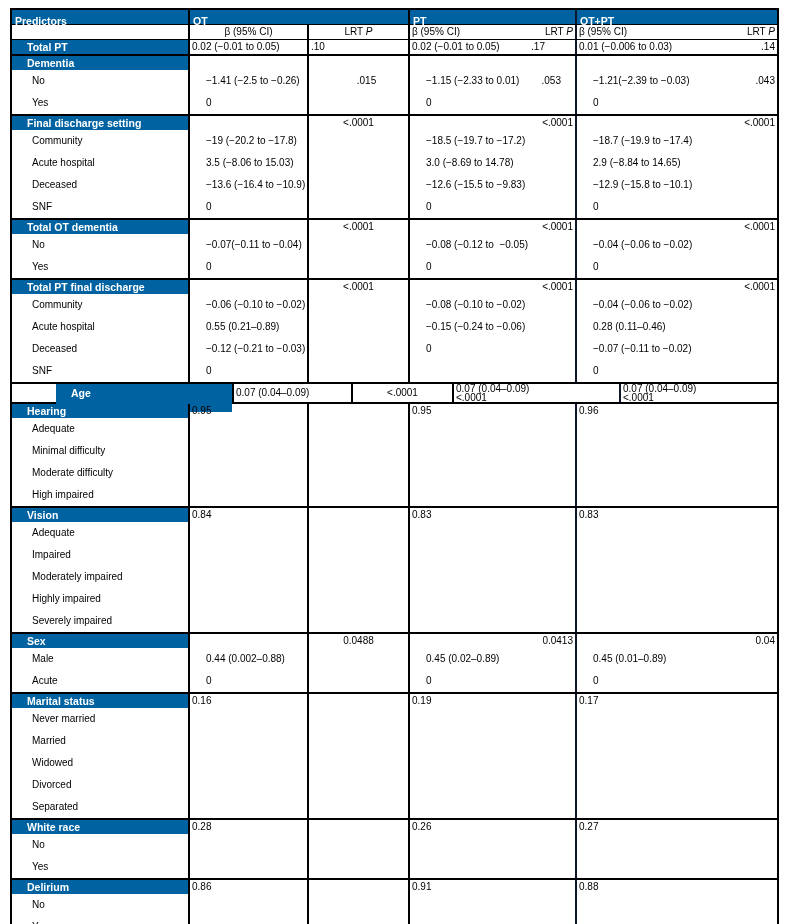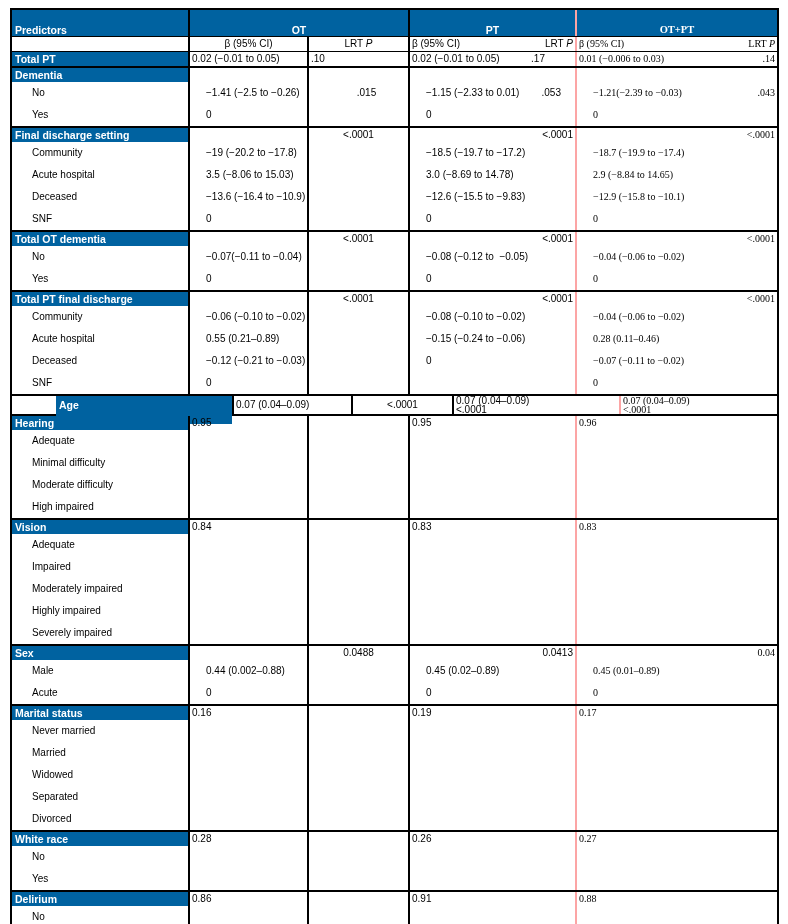"Predictors" .hdr { padding: 13px 3px -> 4px 3px }
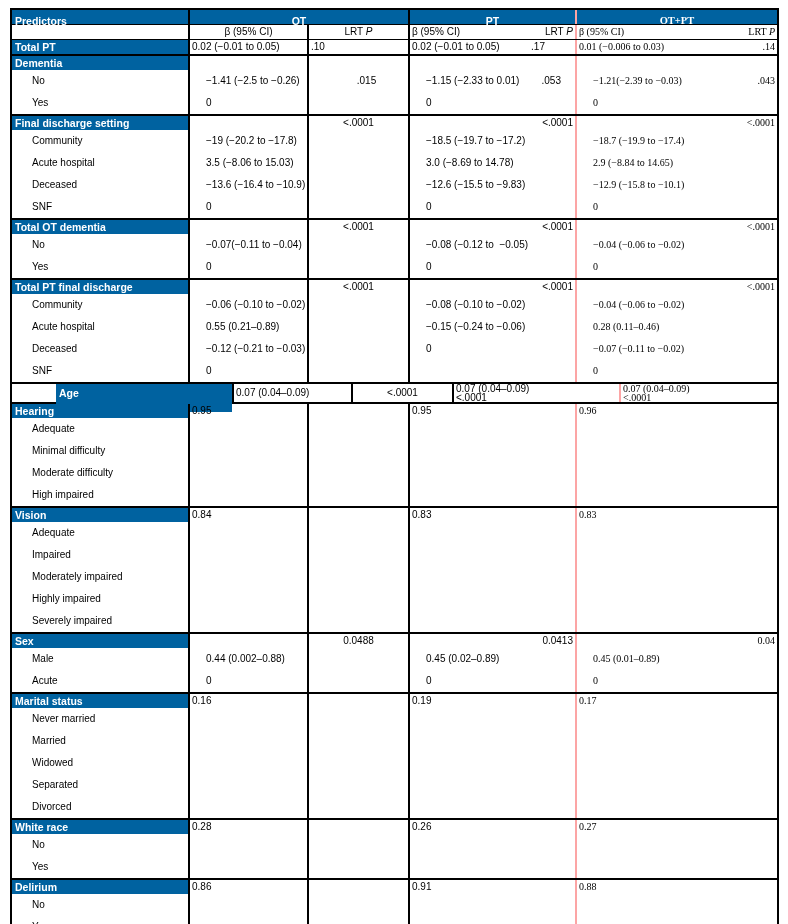"OT" .hdr-center { text-align: center -> left }
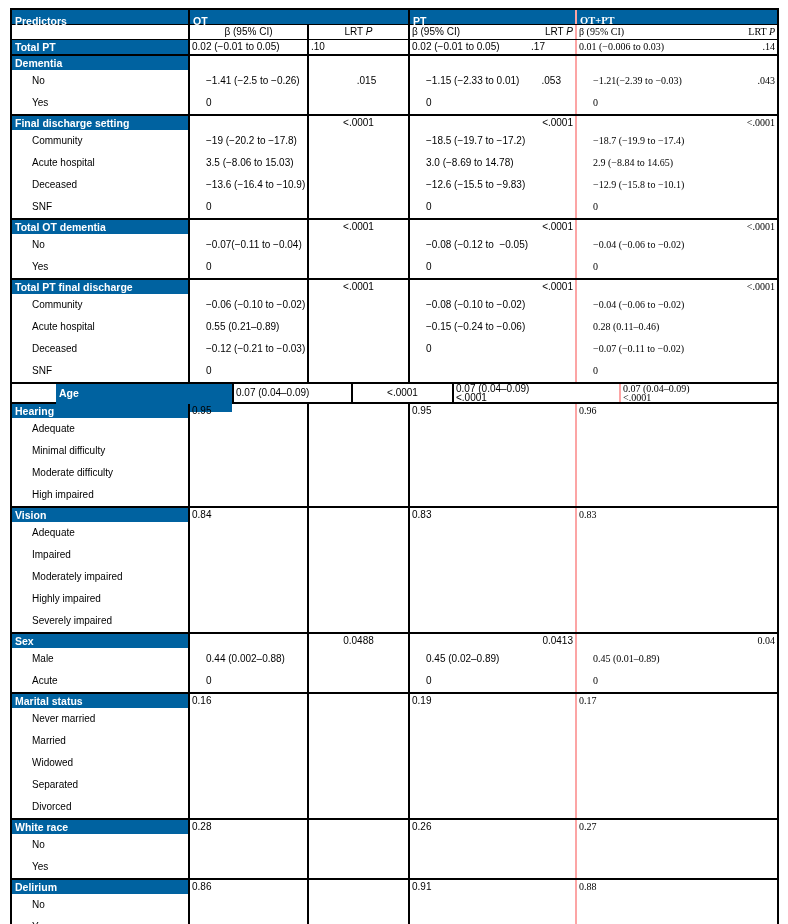"OT+PT" .c-otpt { border-left: 2px solid #fca5a5 -> 2px solid #0f172a; font-family: Liberation Serif, serif -> none }
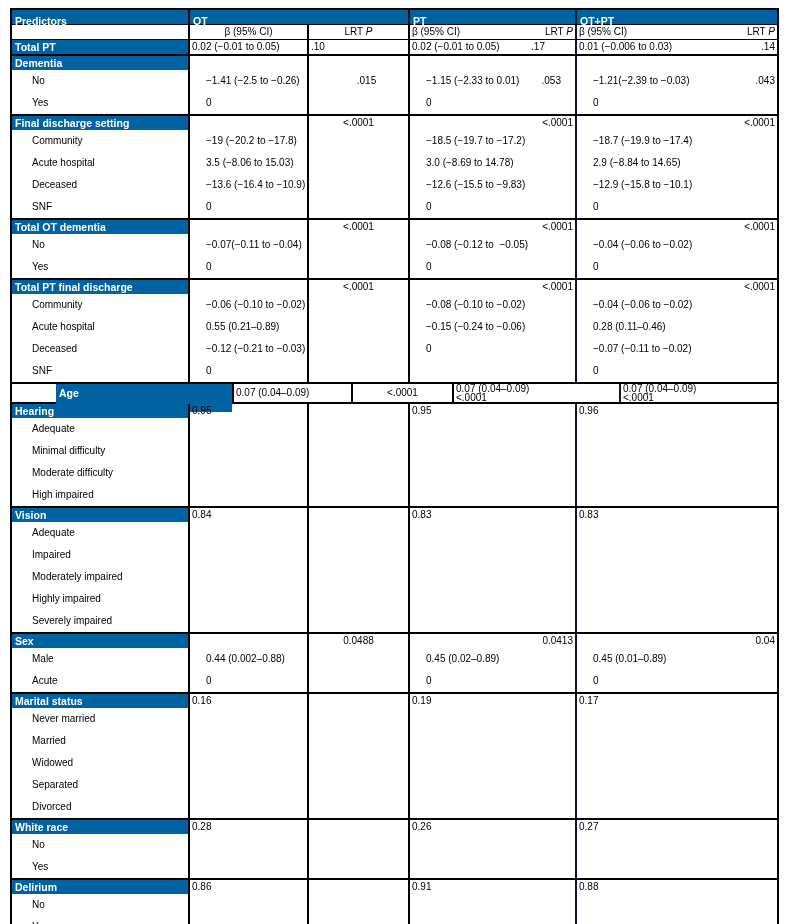"Total PT" .grp-title { padding: 0 3px -> 0 15px }
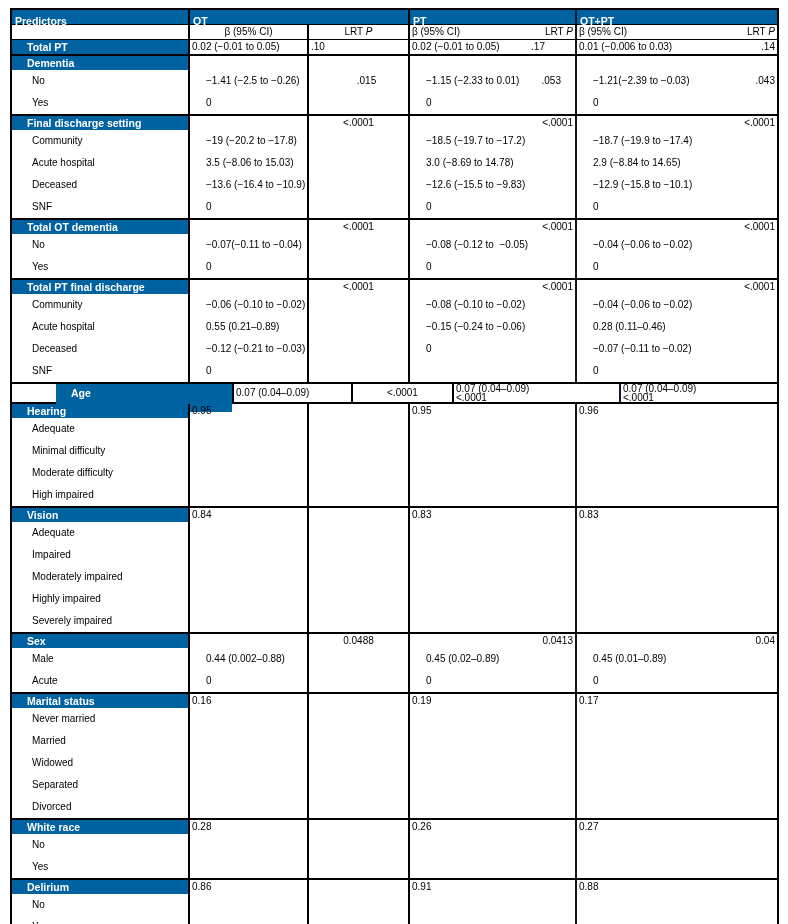"Separated" div.sub { order: before "Divorced" -> after "Divorced" }
